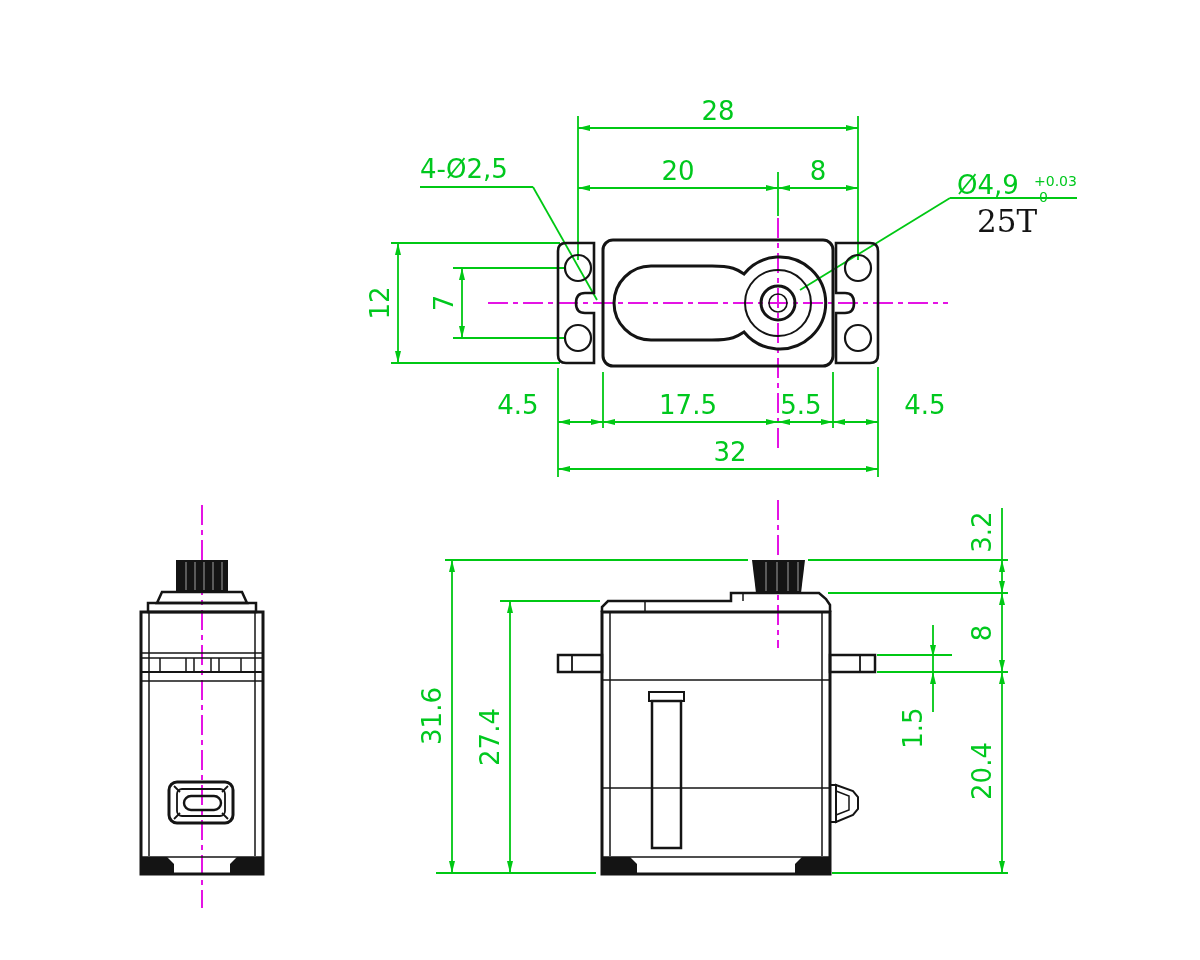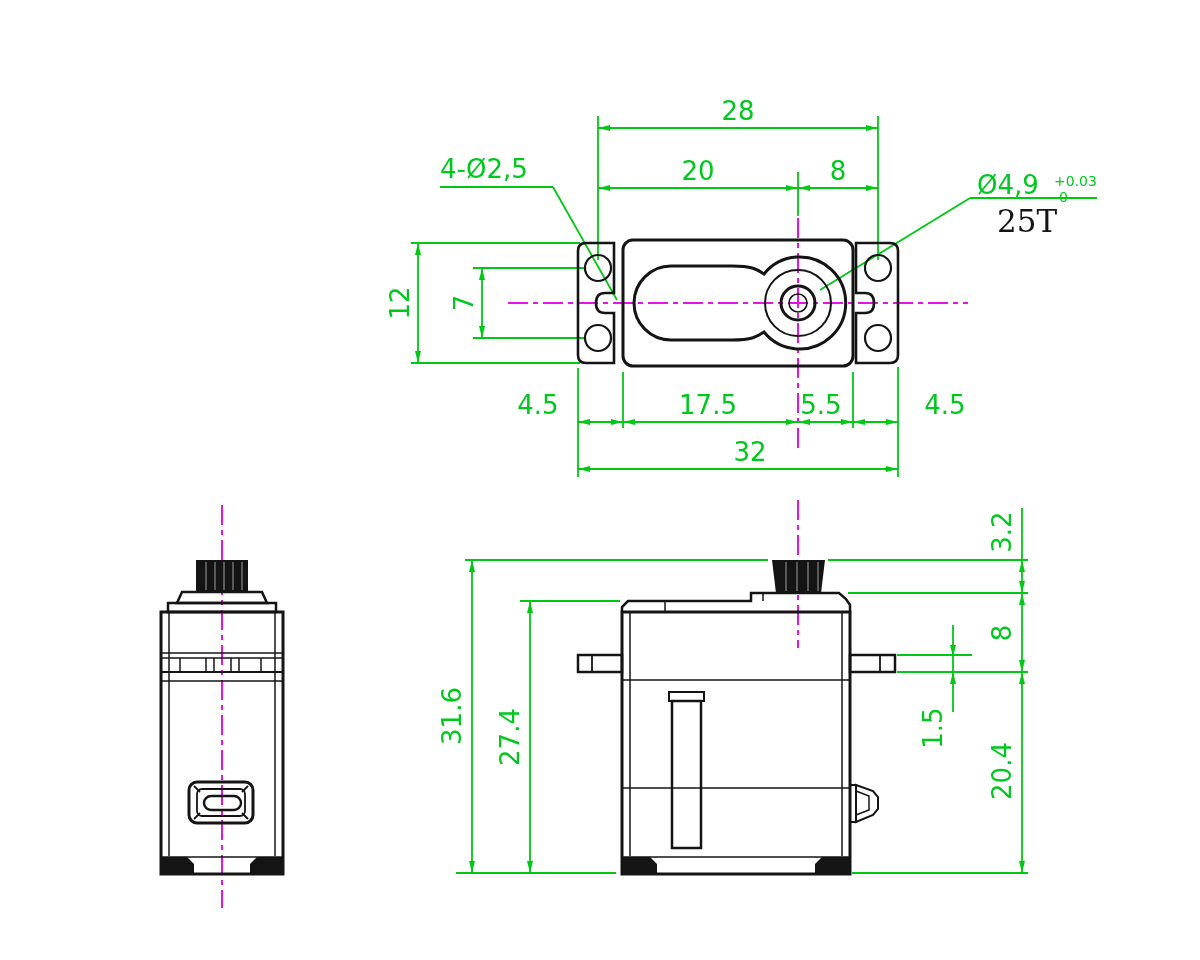"28" .canvas-wrap { padding-left: 20px -> none }
